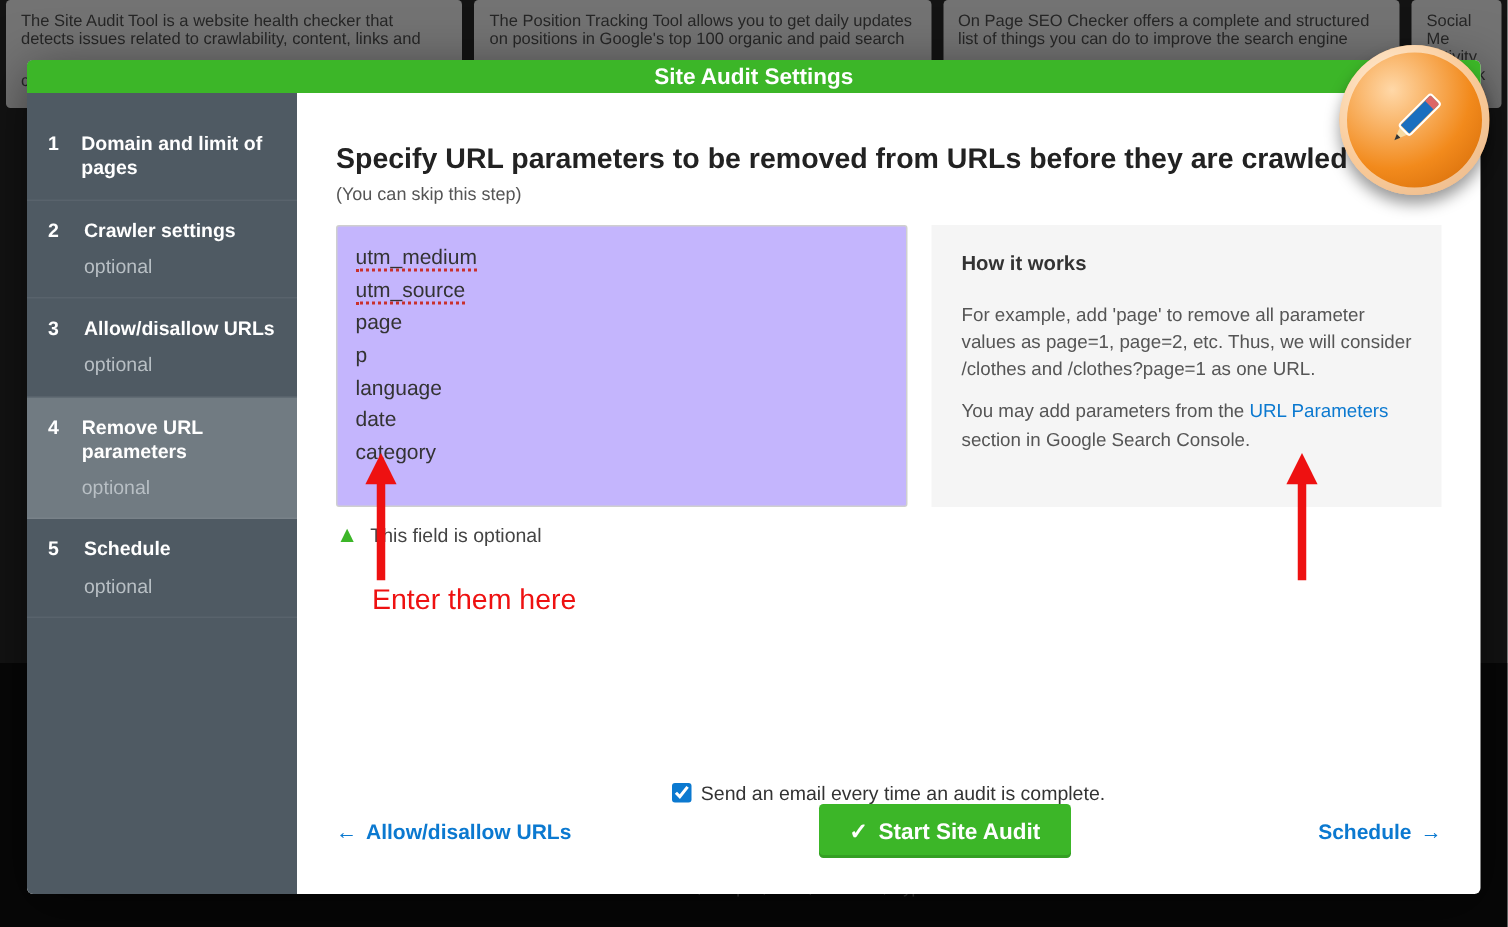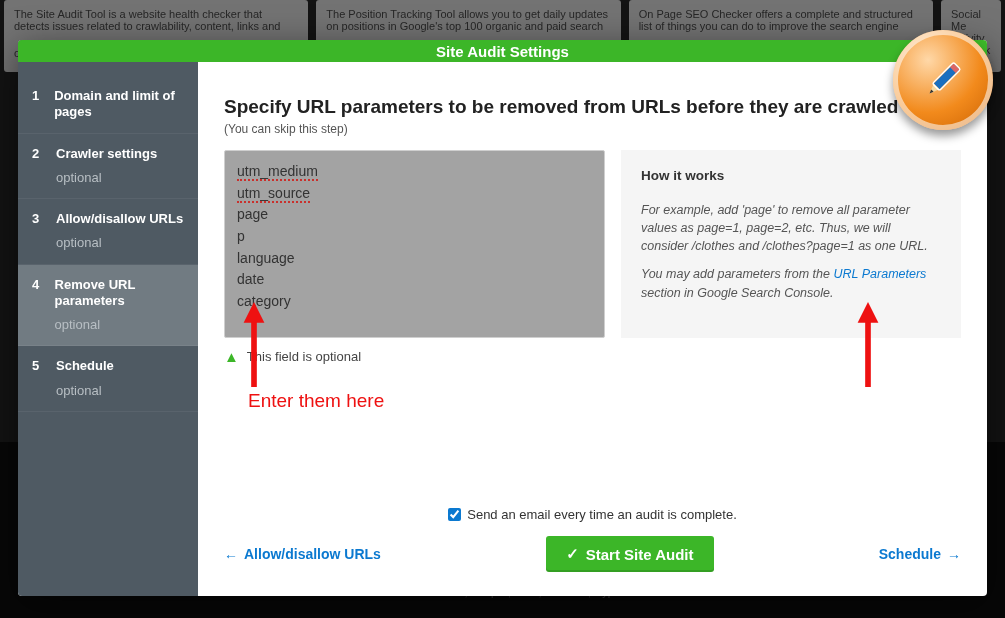"utm_medium" .param-box { background: #a3a3a3 -> #c4b5fd }
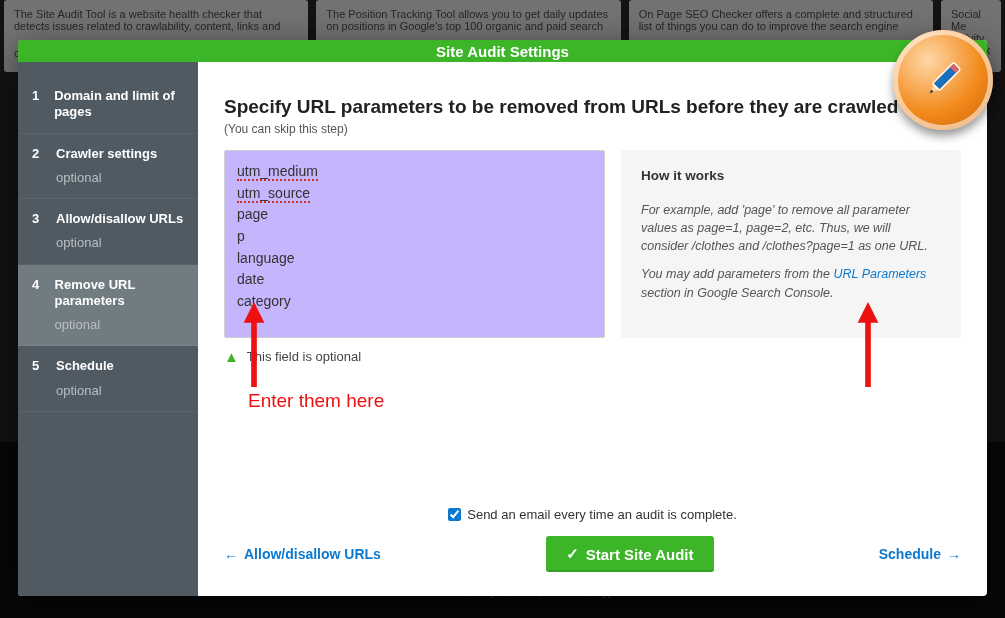"For example, add 'page' to" .help-panel p { font-style: italic -> none }
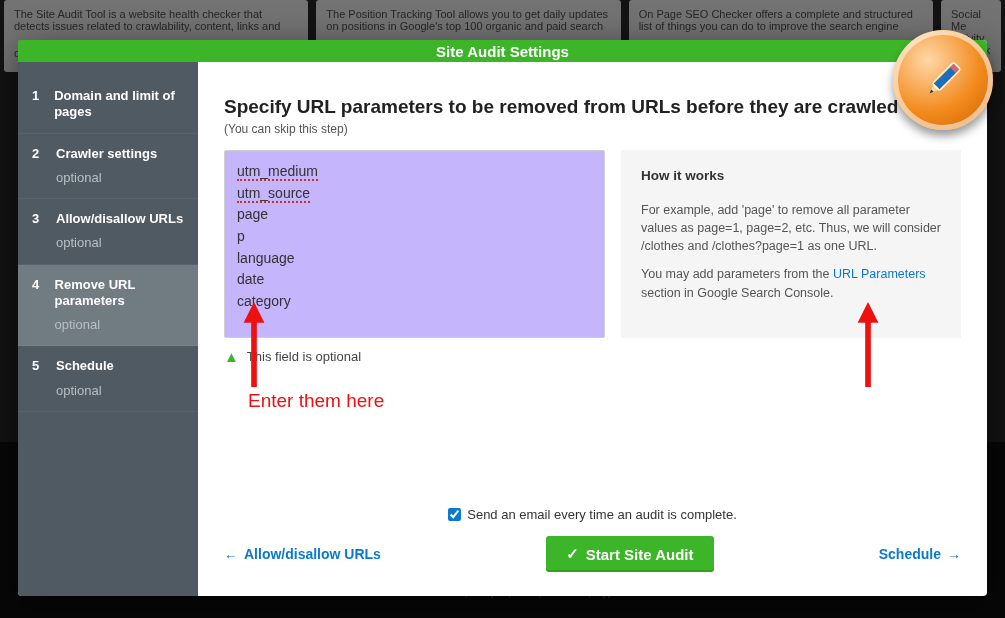"Send an email every time" .footer { gap: 14px -> none }
